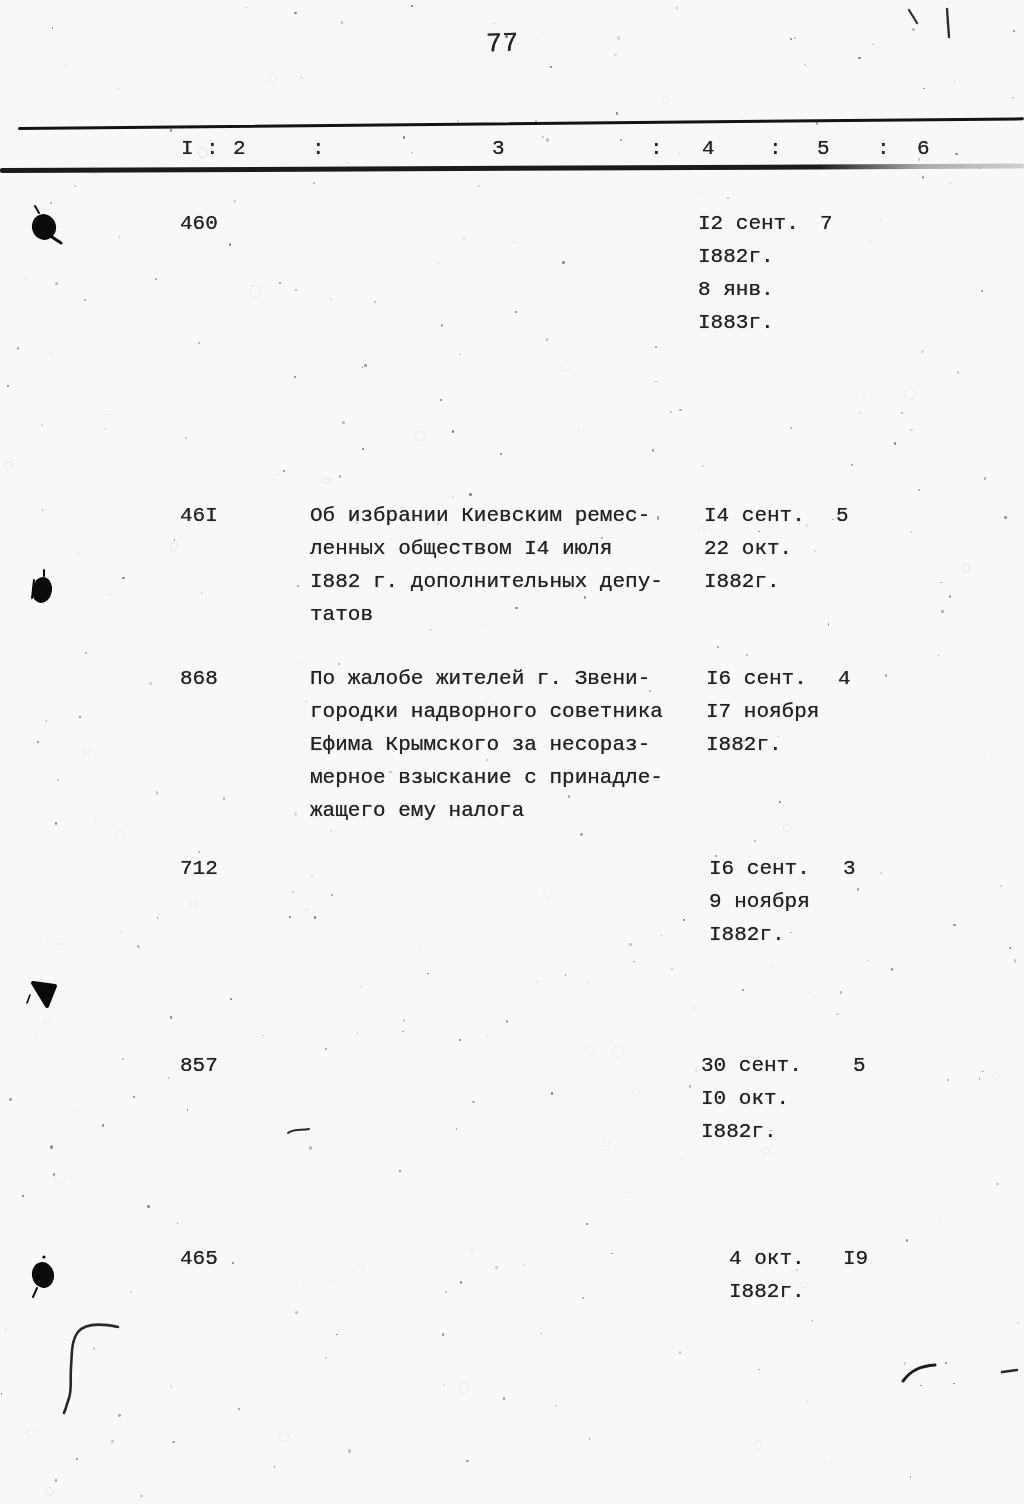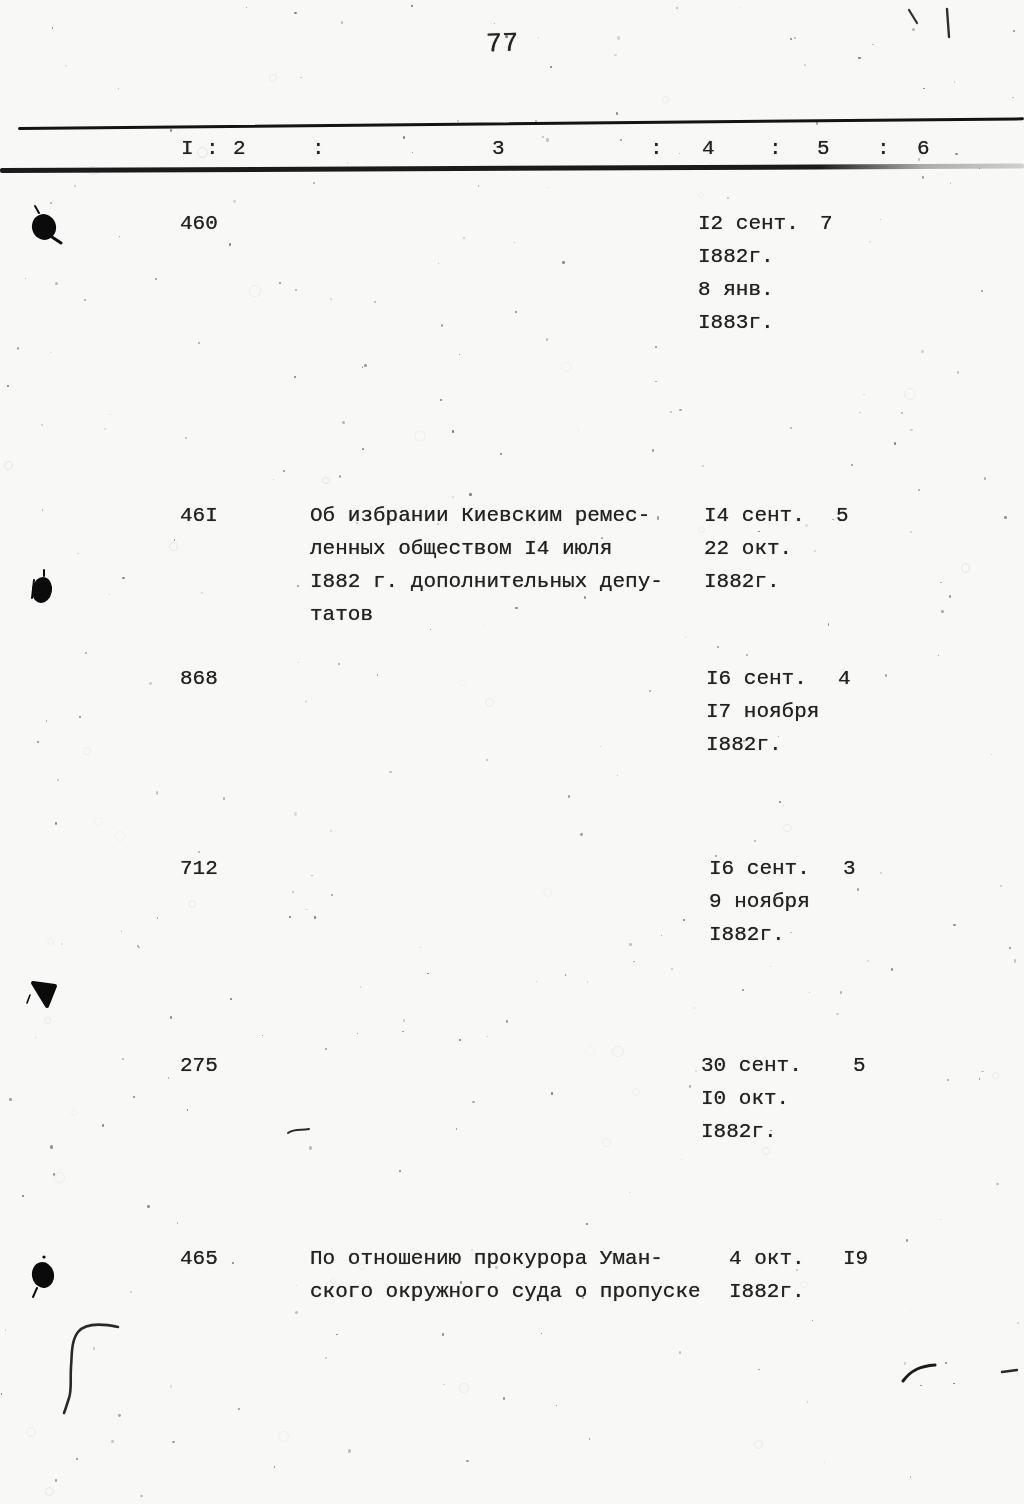"По жалобе жителей г. Звени-" div.col-desc { html: none -> <div>По жалобе жителей г. Звени- городки надворного советника Ефима Крымского за несораз- мерное взыскание с принадле- жащего ему налога</div> }
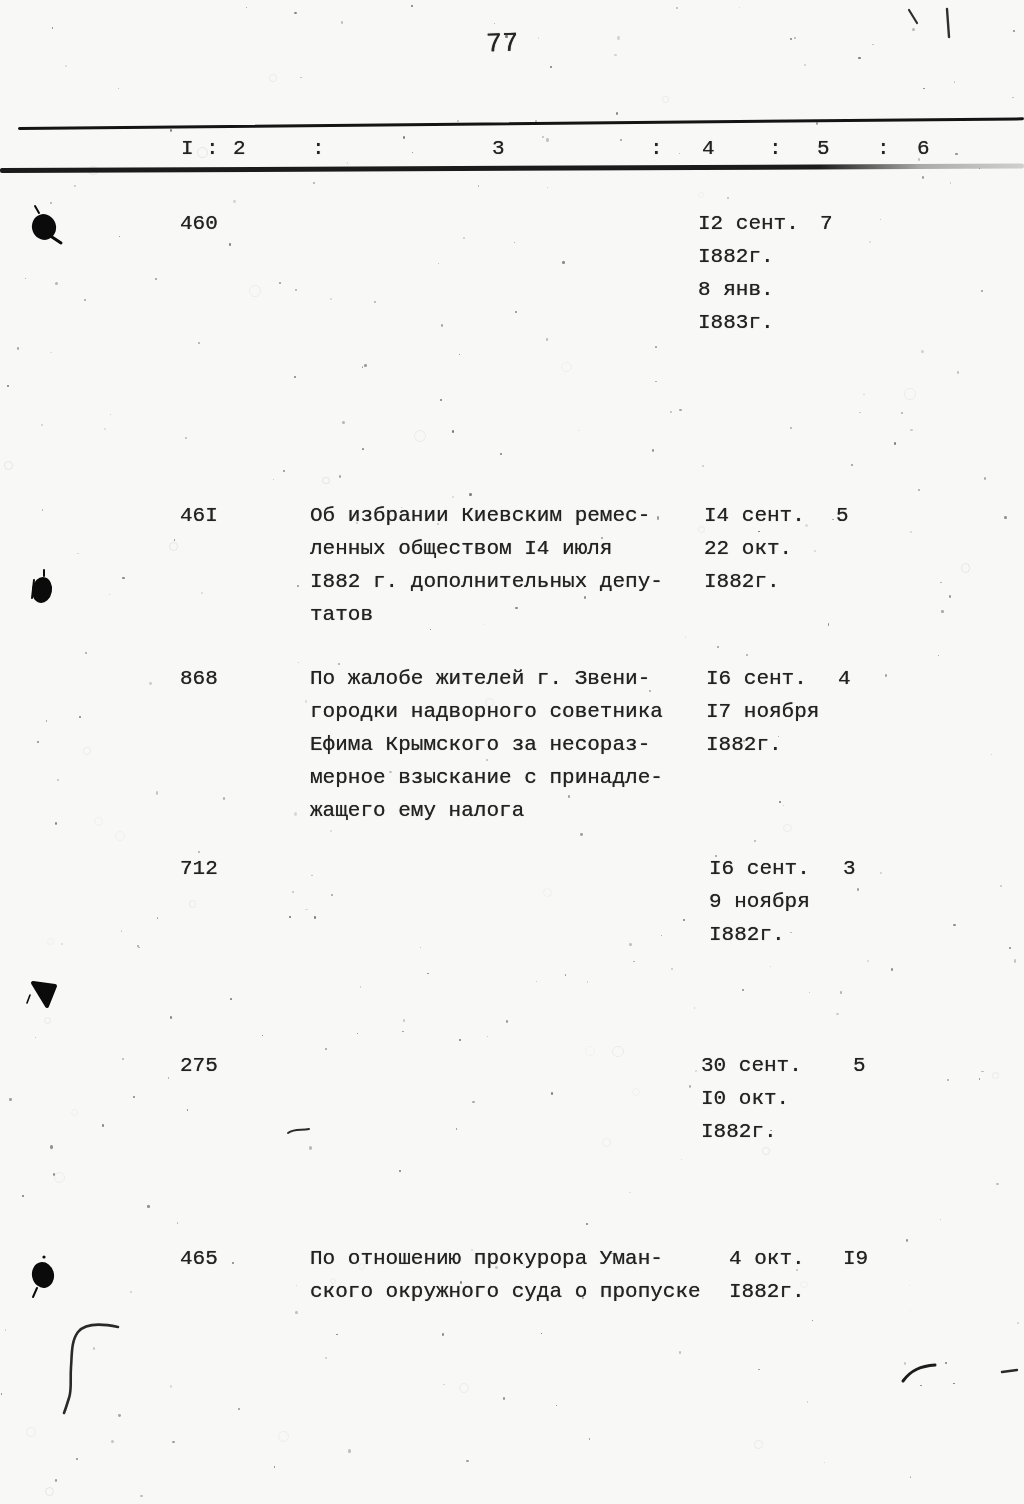"275" div.col-num { text: 275 -> 857 }
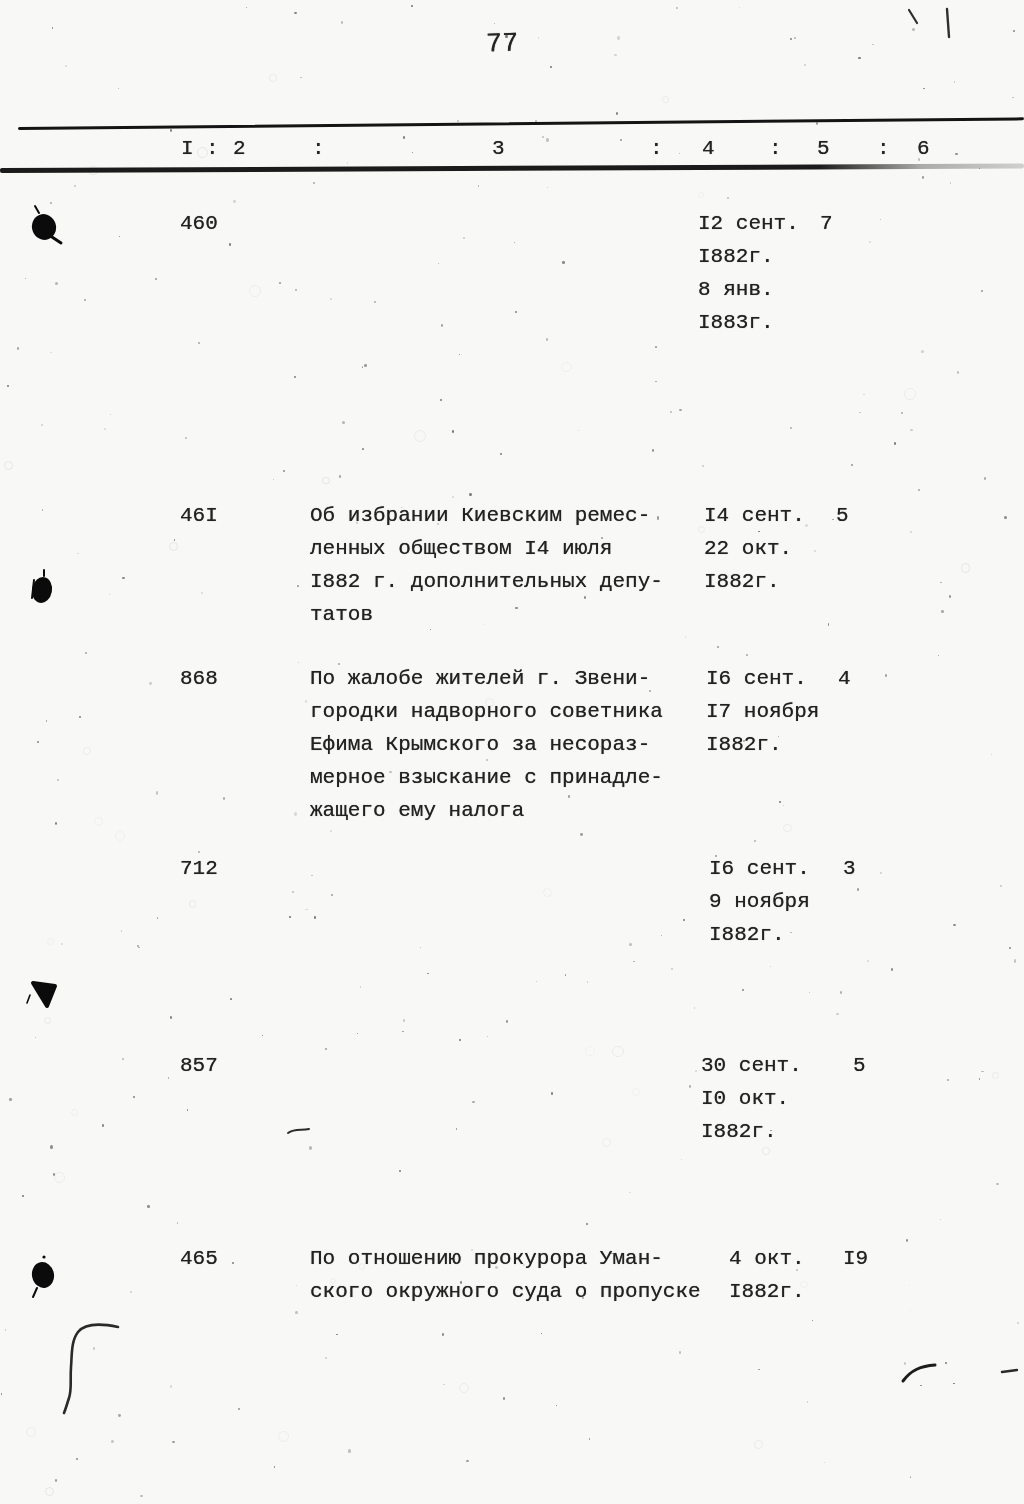"По отношению прокурора Уман-" div.col-desc { html: <div>По отношению прокурора Уман- ского окружного суда о пропуске</div> -> none }
